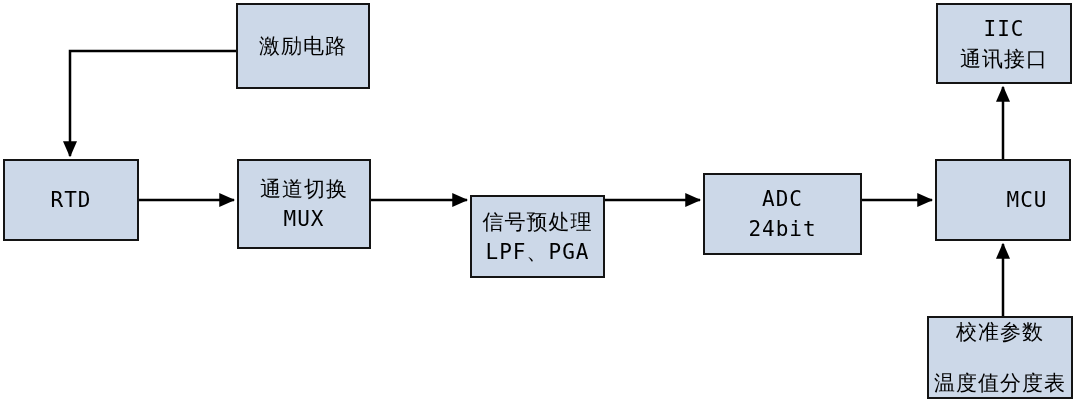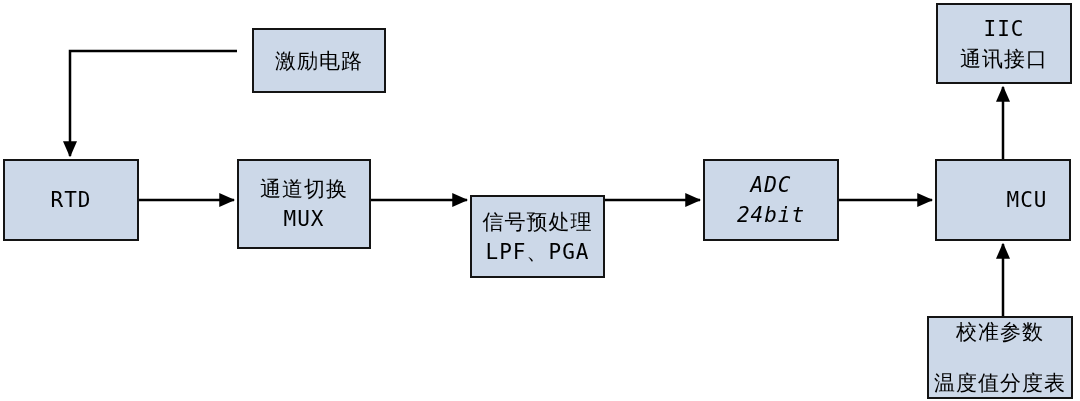"激励电路" .node-excitation { height: 65px -> 86px; left: 252px -> 236px; margin-top: 25px -> none }
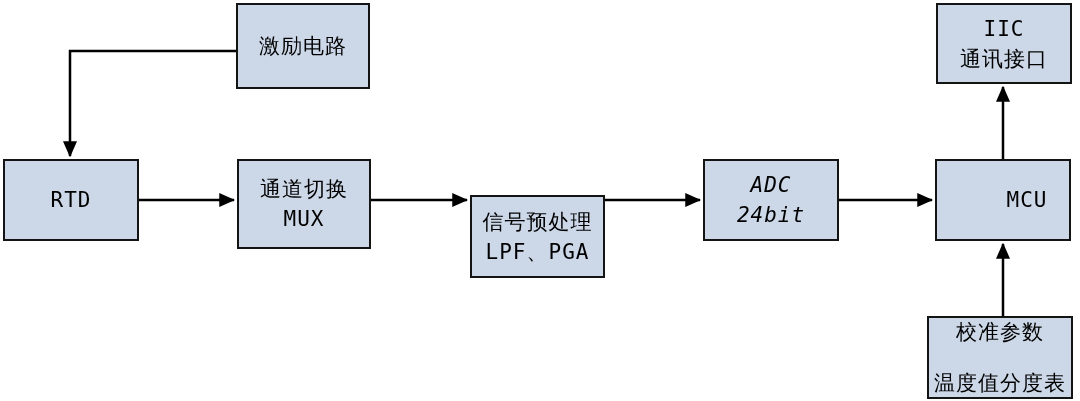"ADC" .node-adc { font-style: italic -> none; top: 159px -> 173px; width: 136px -> 159px }
